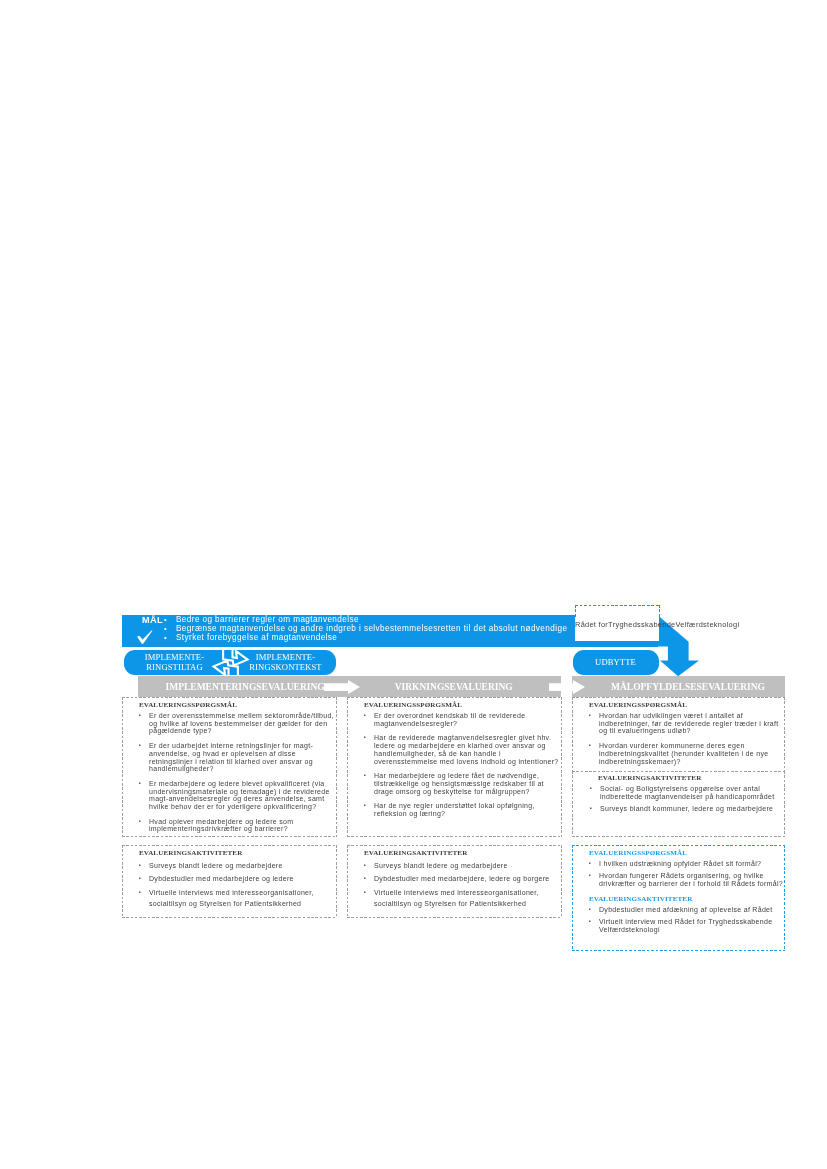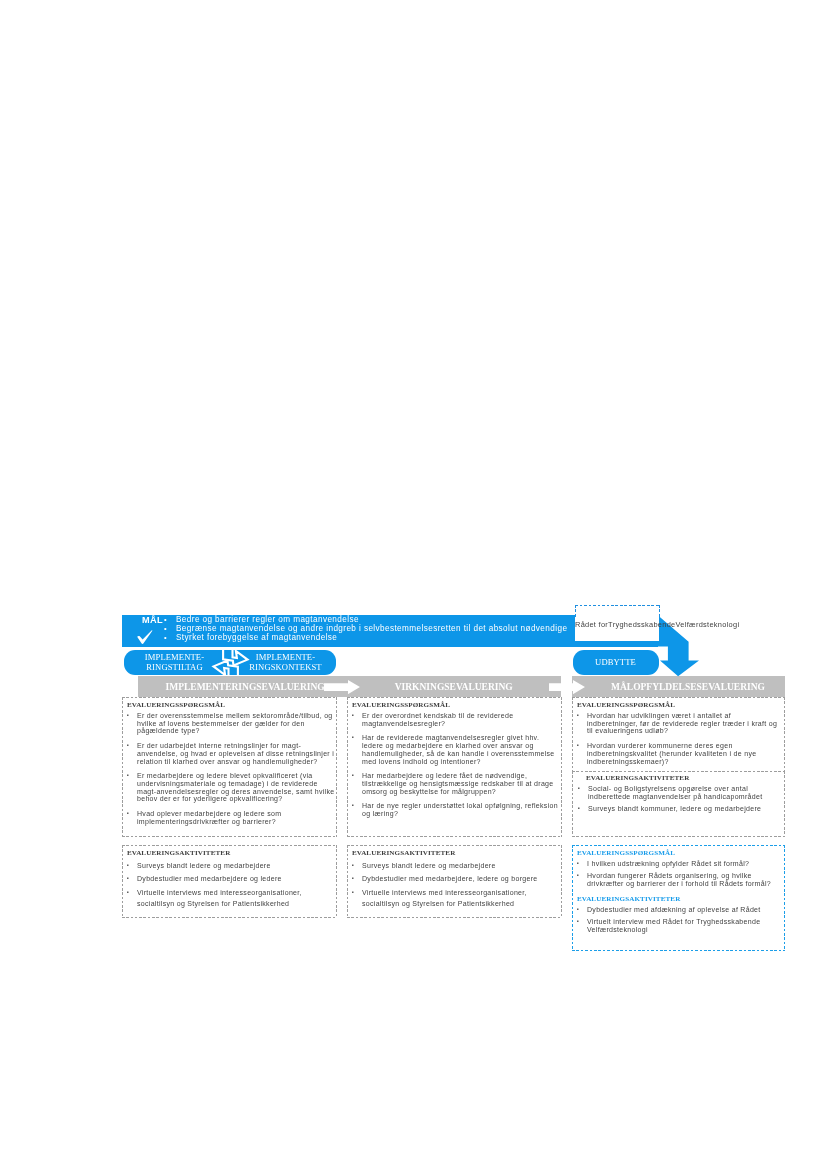"EVALUERINGSSPØRGSMÅL" .tbox-inner { margin-left: none -> 12px }
